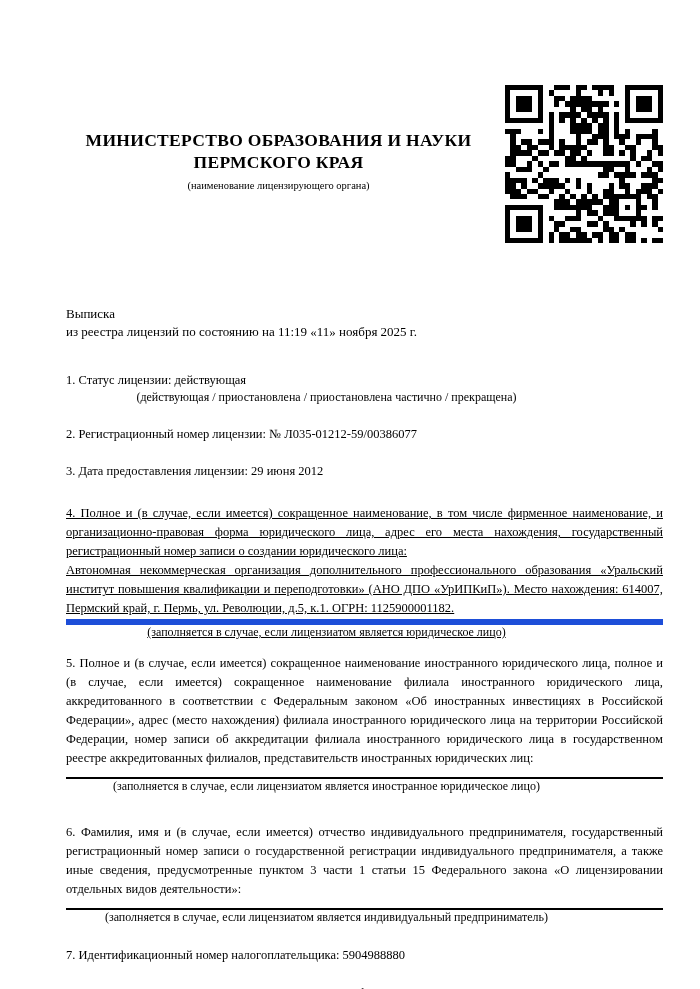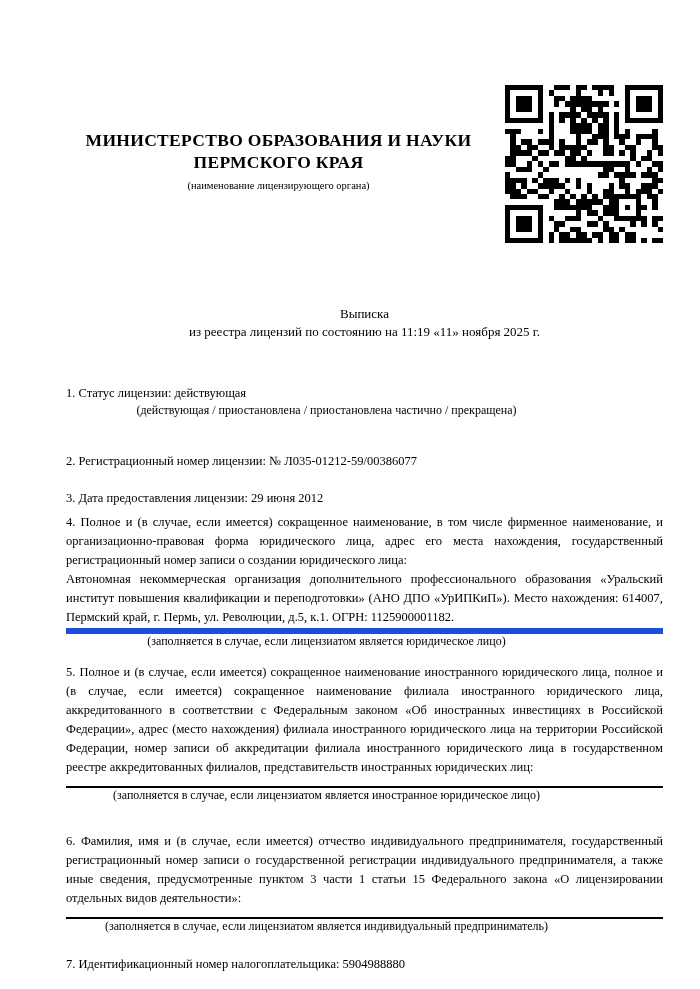"Выписка" .doc-title { text-align: center -> left }
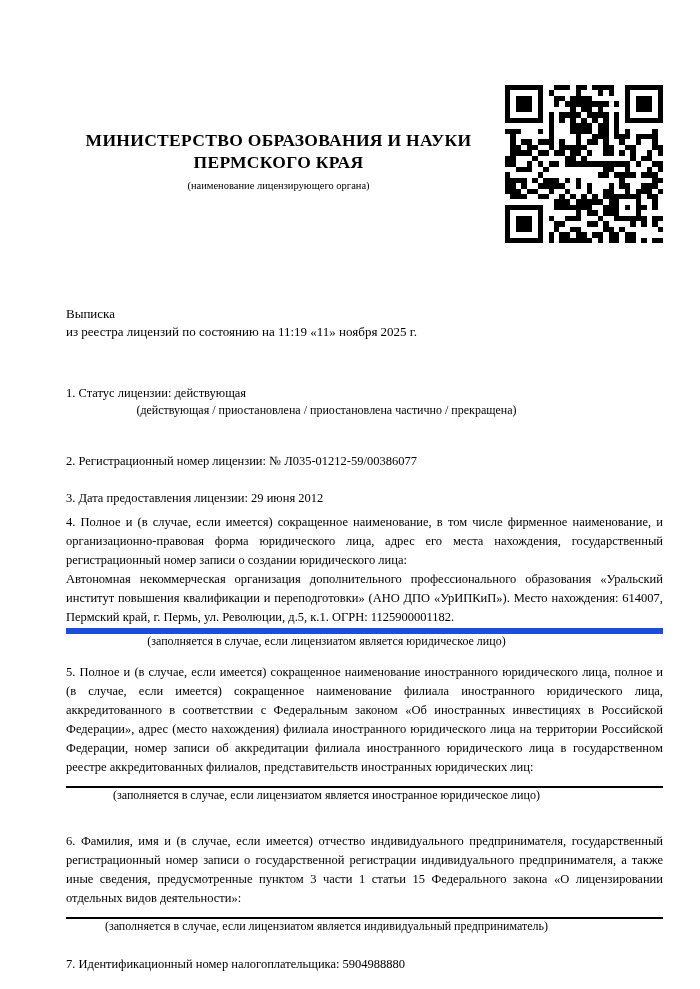"1. Статус лицензии: действующая" .mt-item1 { margin-top: 43px -> 30px }
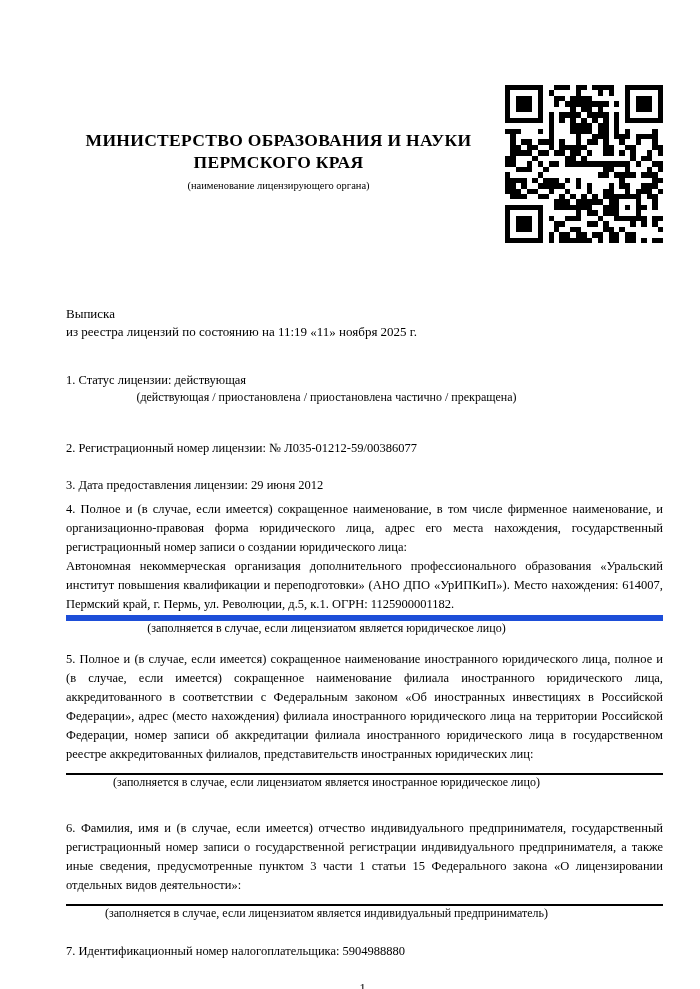"2. Регистрационный номер лицензии: №" .mt-item2 { margin-top: 35px -> 21px }
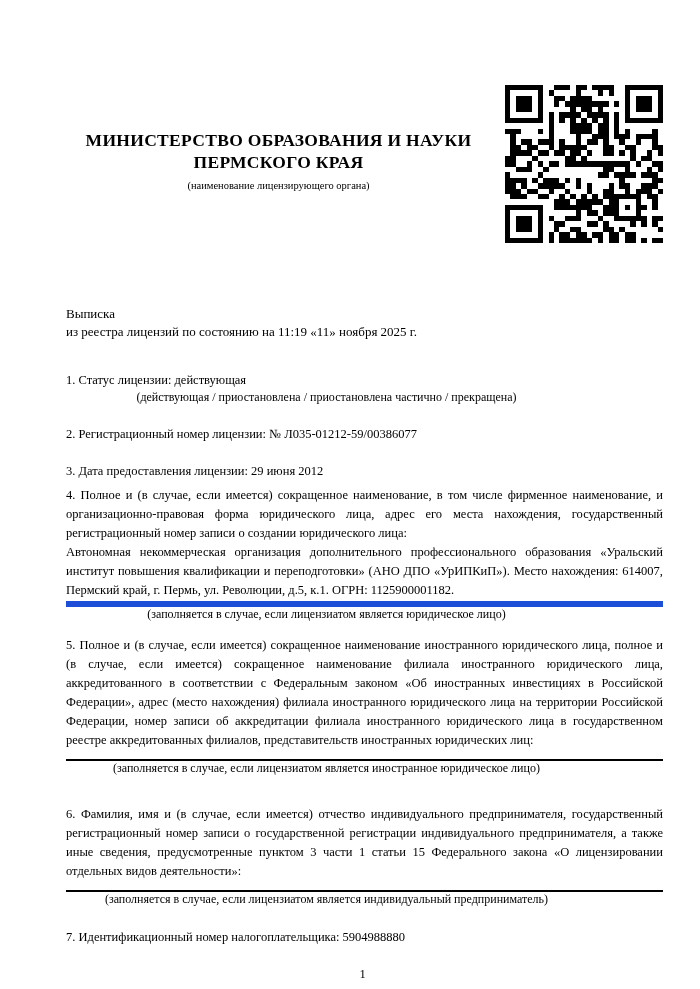"4. Полное и (в случае," .mt-item4 { margin-top: 5px -> 23px; text-decoration: none -> underline }
